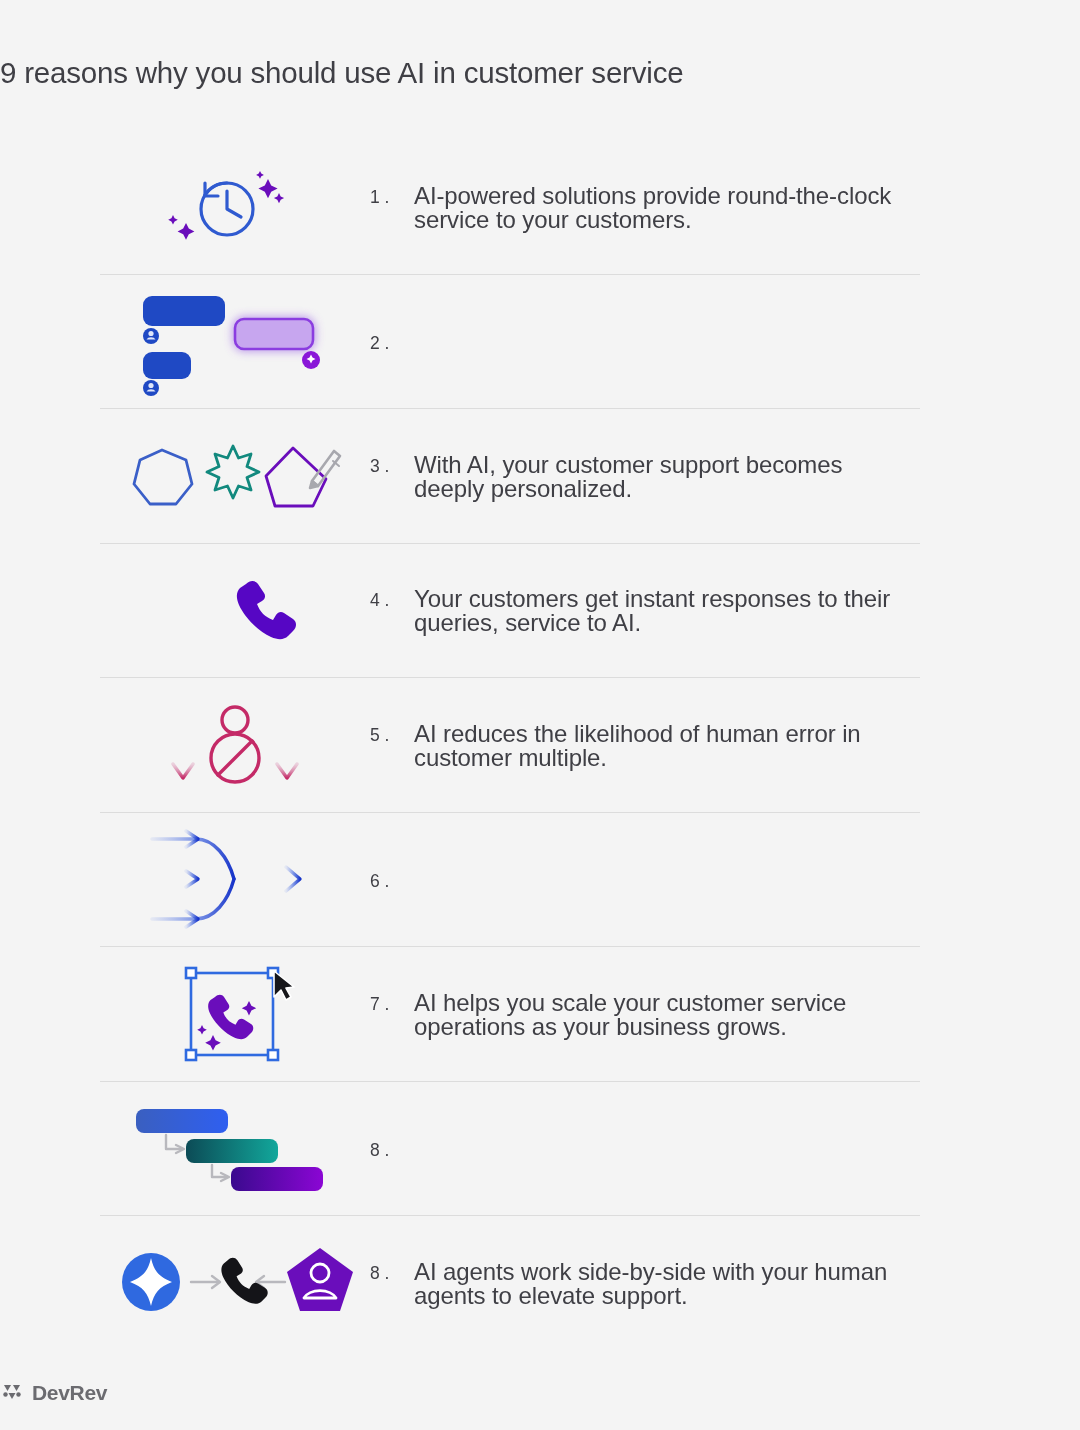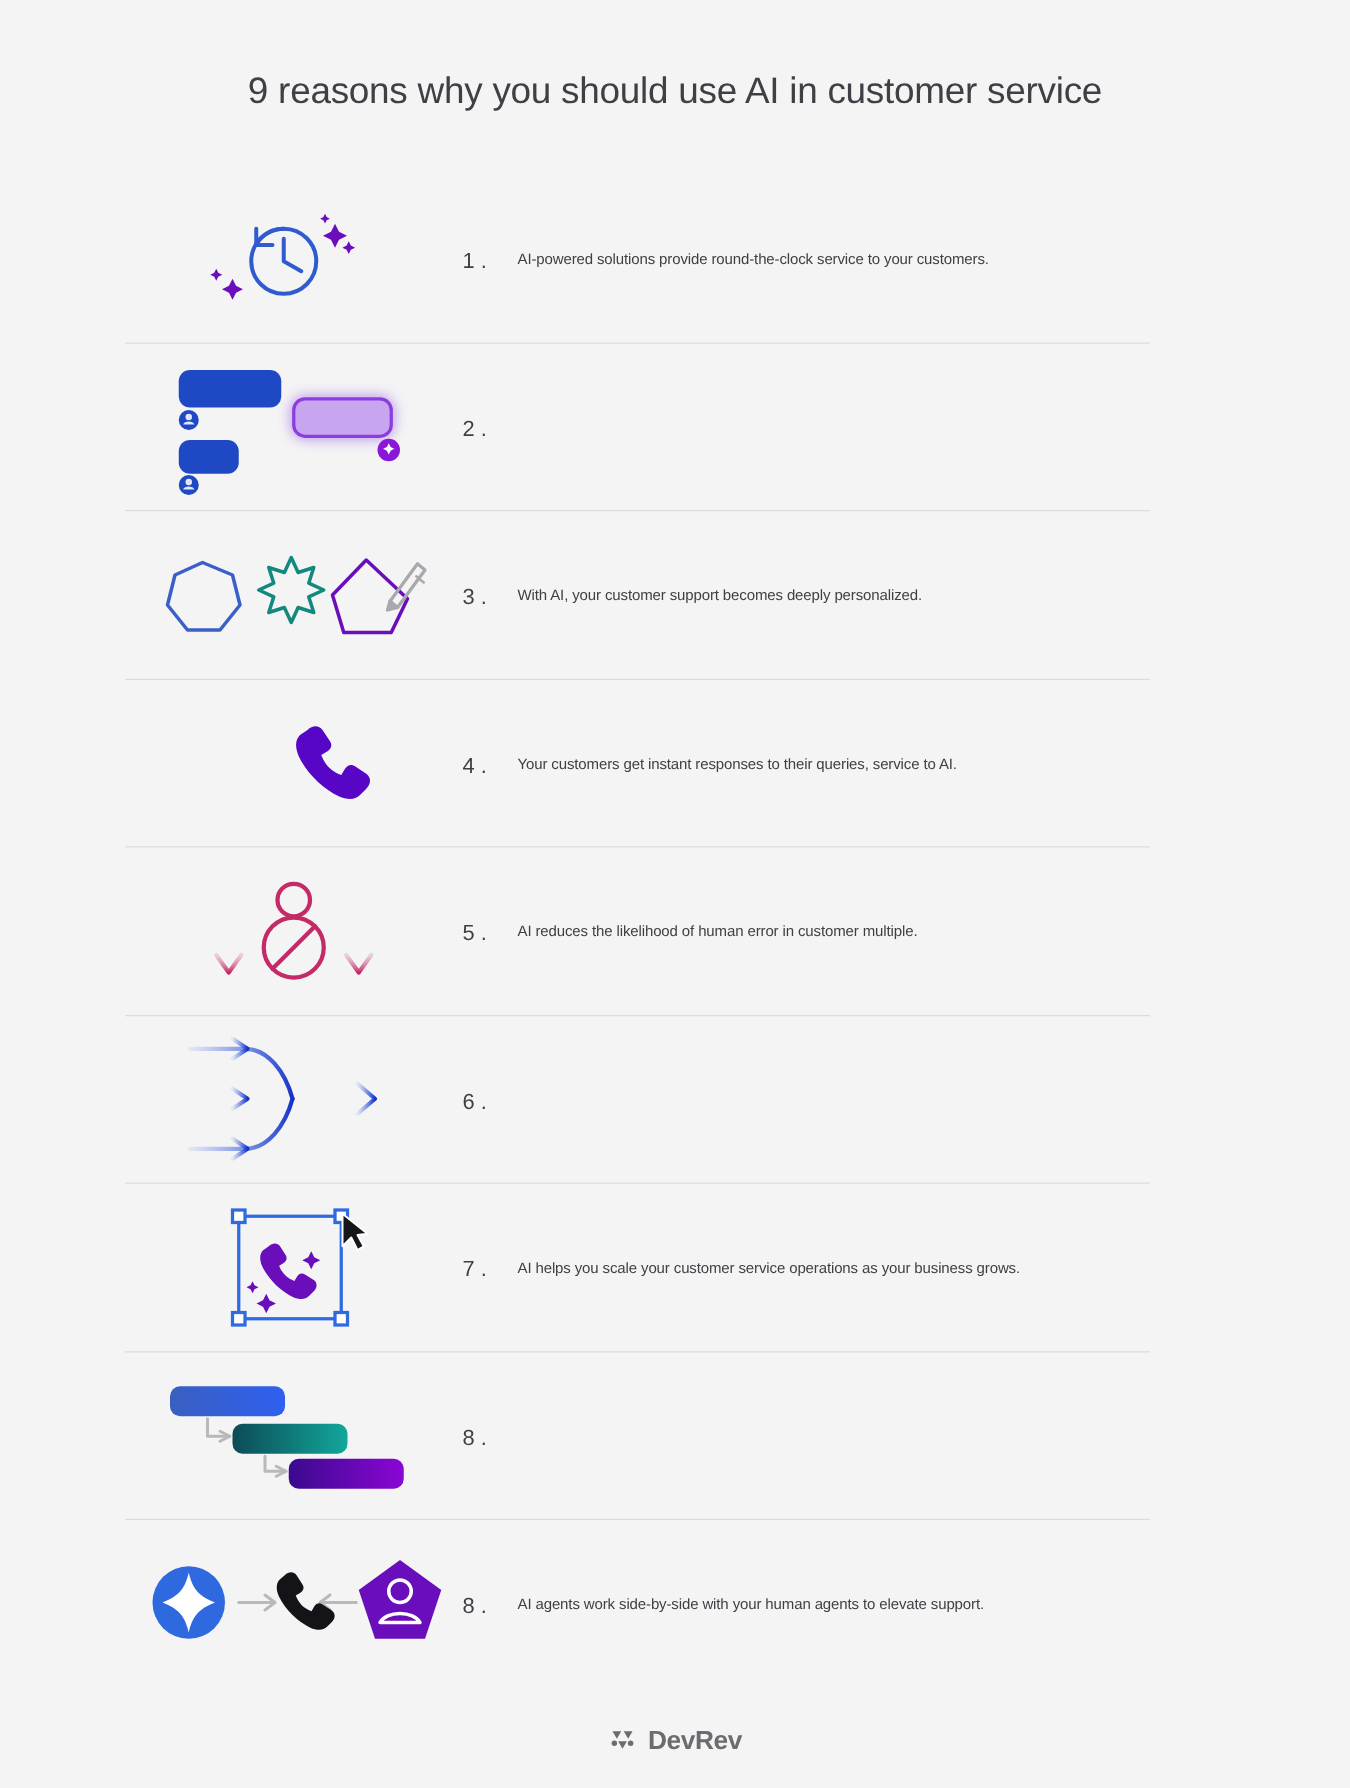"9 reasons why you should" .title { text-align: center -> none }
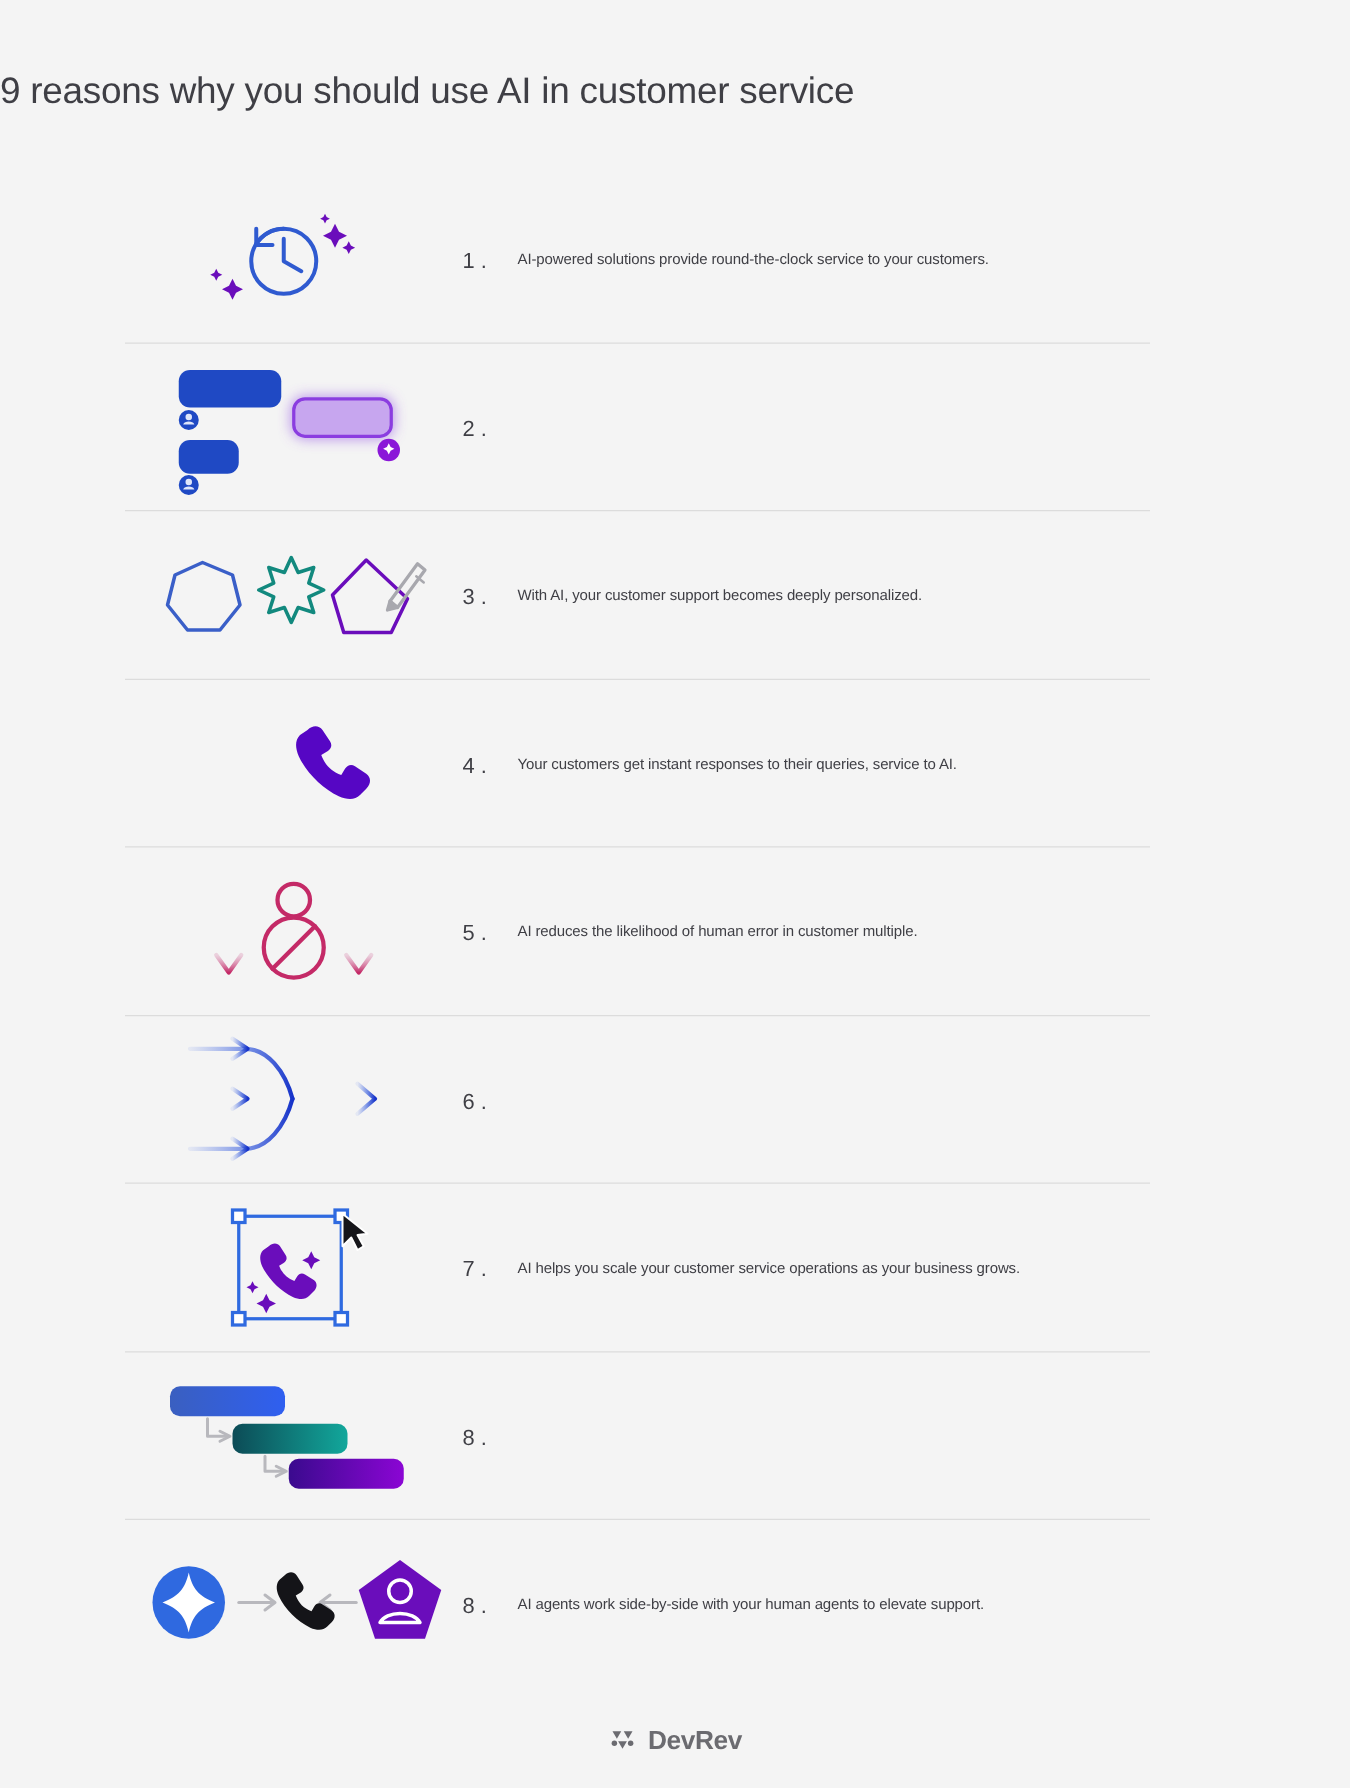"AI-powered solutions provide" .txt { font-size: 12px -> 24px }
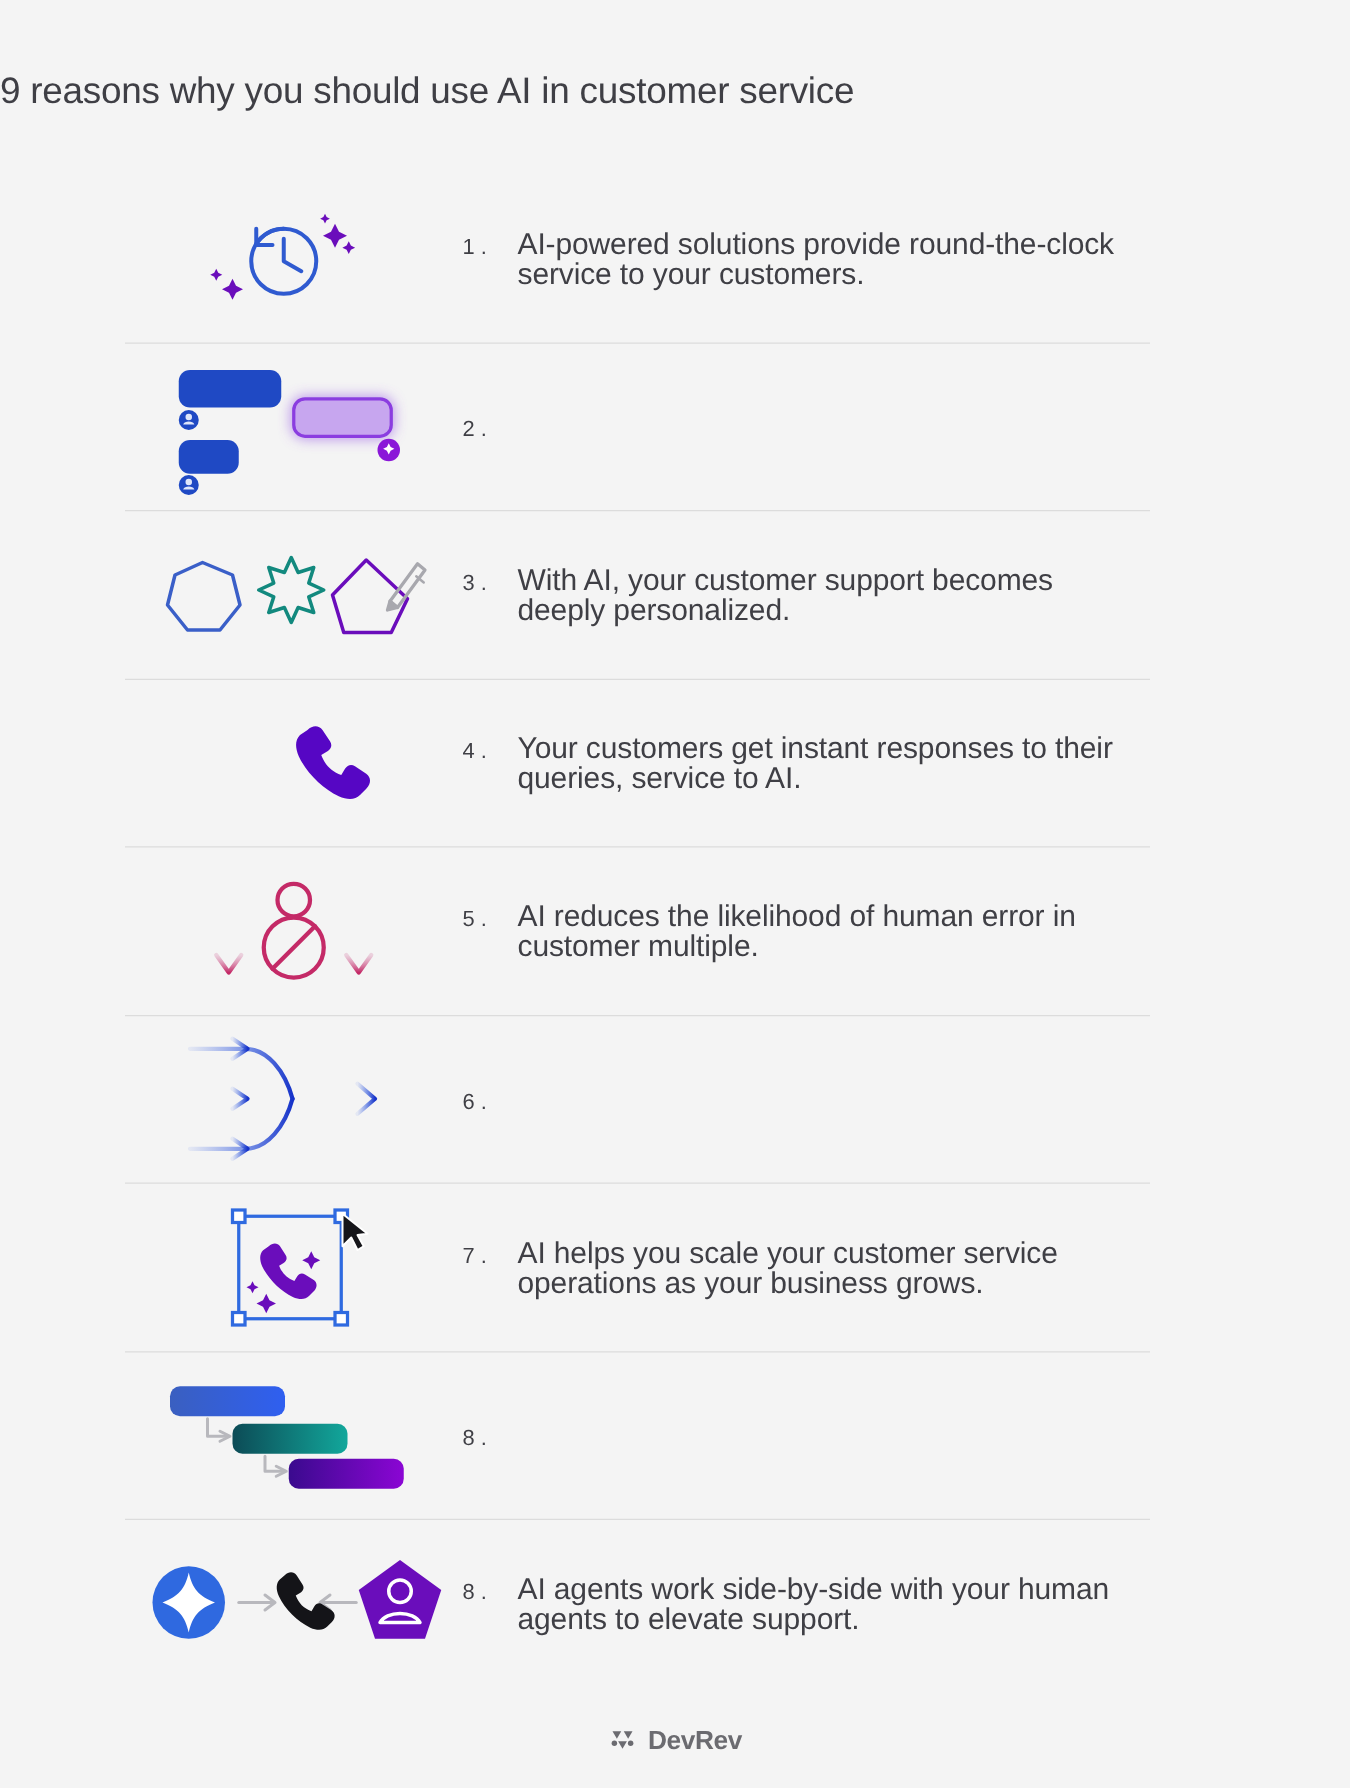"DevRev" .footer { justify-content: center -> none }
